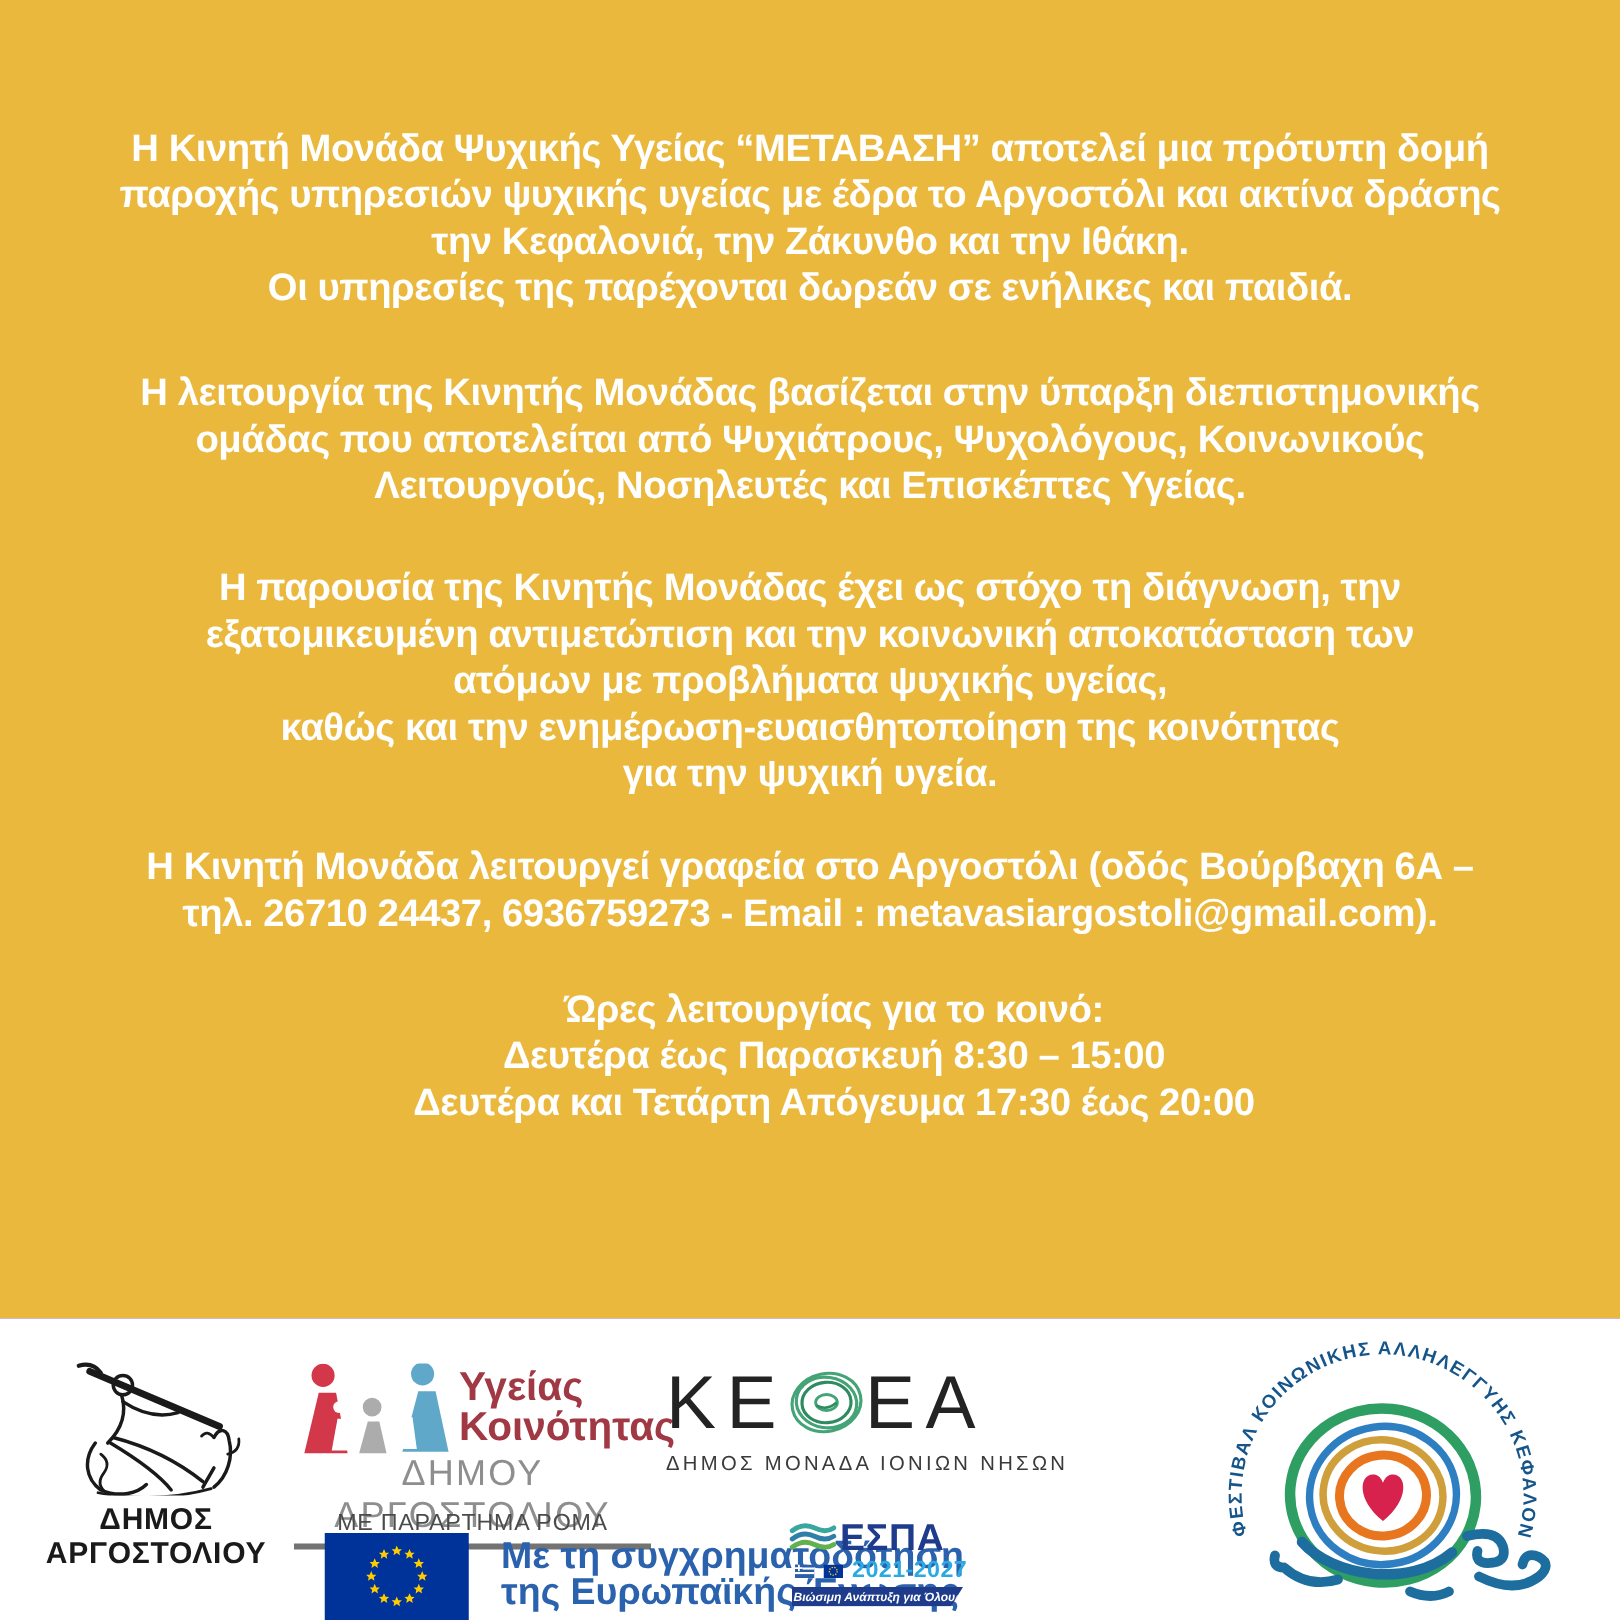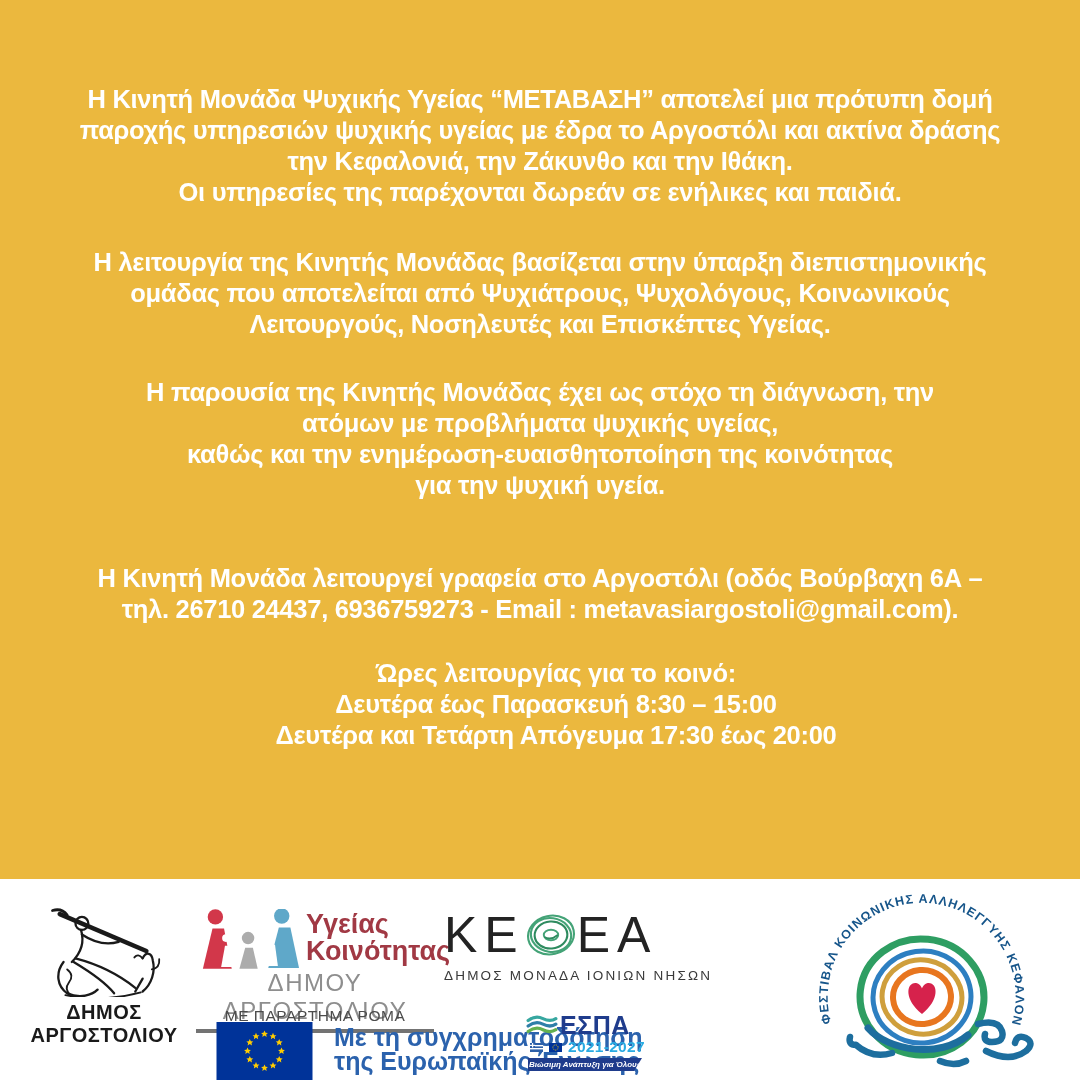"εξατομικευμένη αντιμετώπιση και την" div.line { html: none -> <div>εξατομικευμένη αντιμετώπιση και την κοινωνική αποκατάσταση των</div> }
